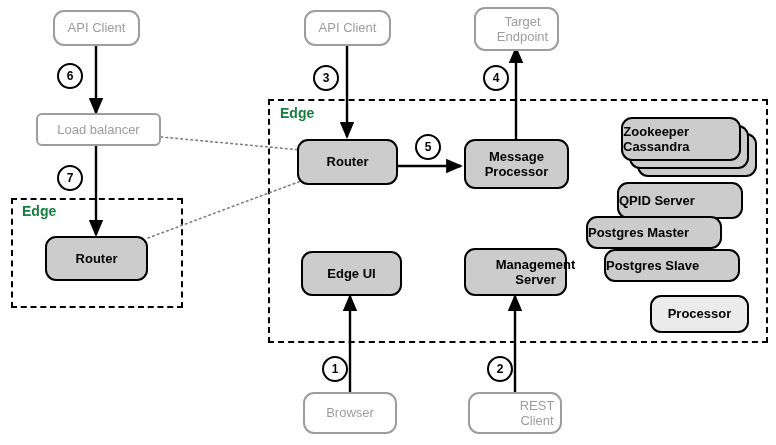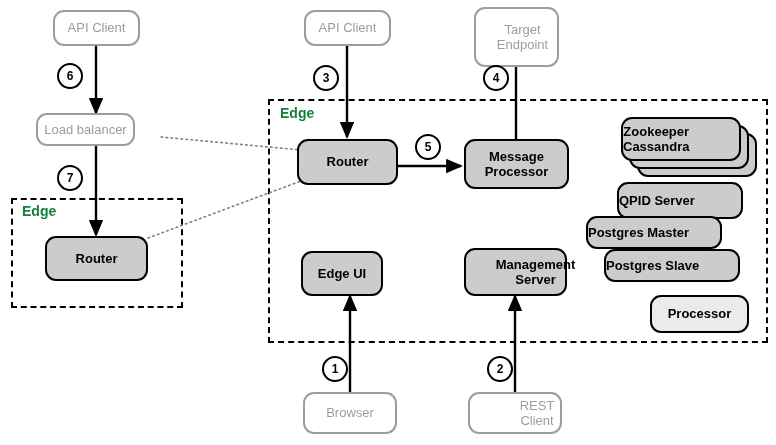"Target" div.node { height: 60px -> 44px }
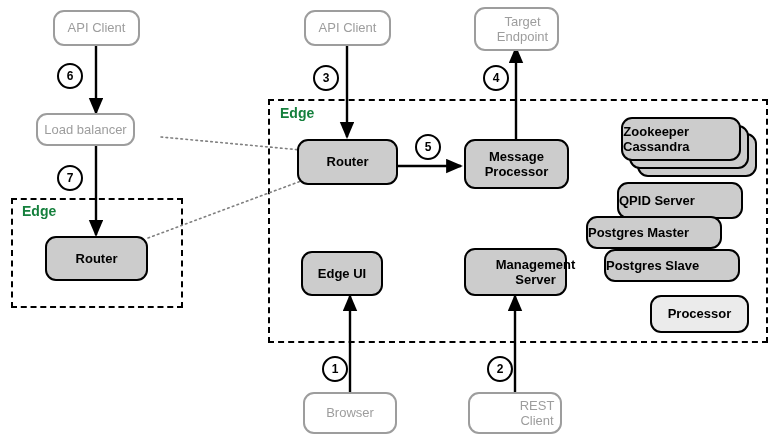"Load balancer" div.node { border-radius: none -> 6px; width: 99px -> 125px }
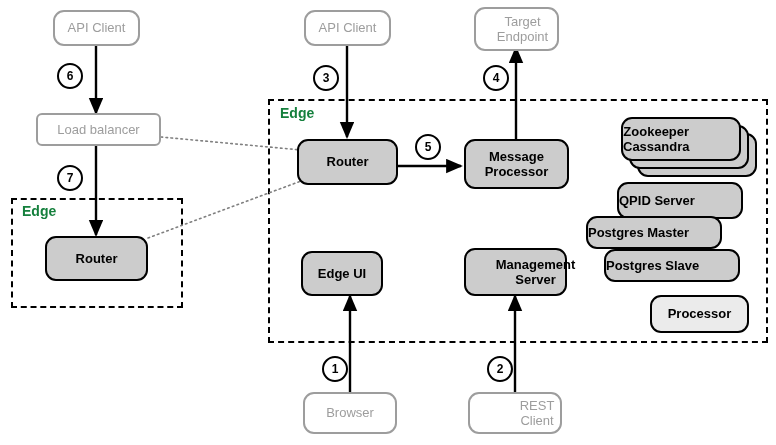"Edge UI" div.node { width: 82px -> 101px }
